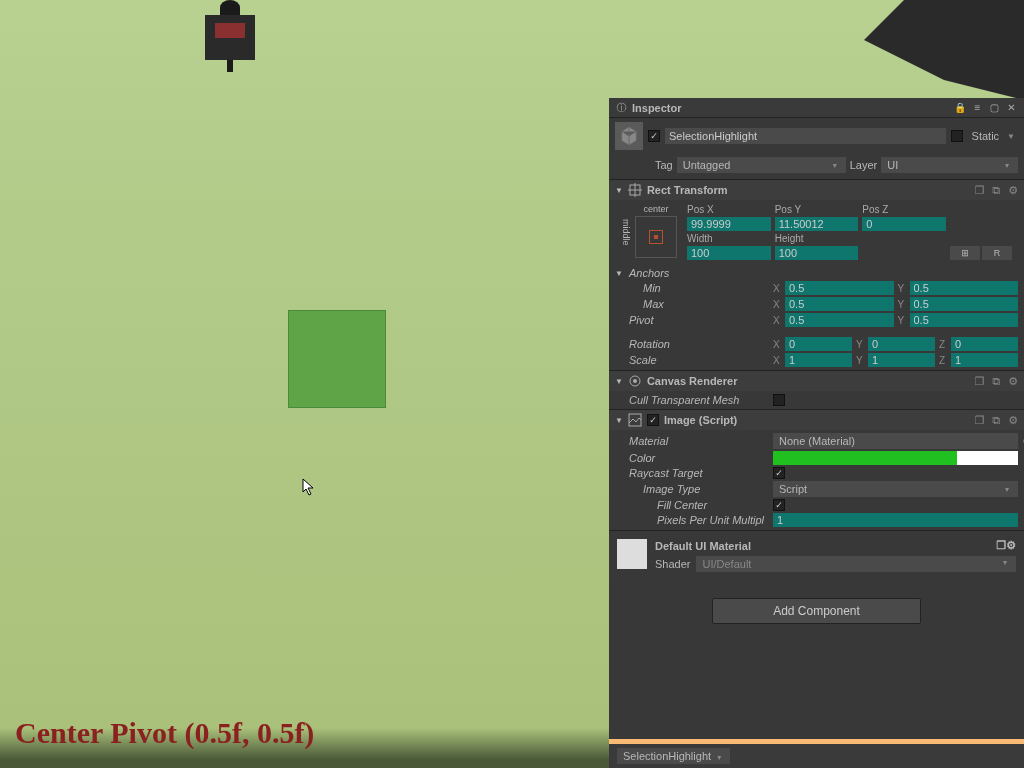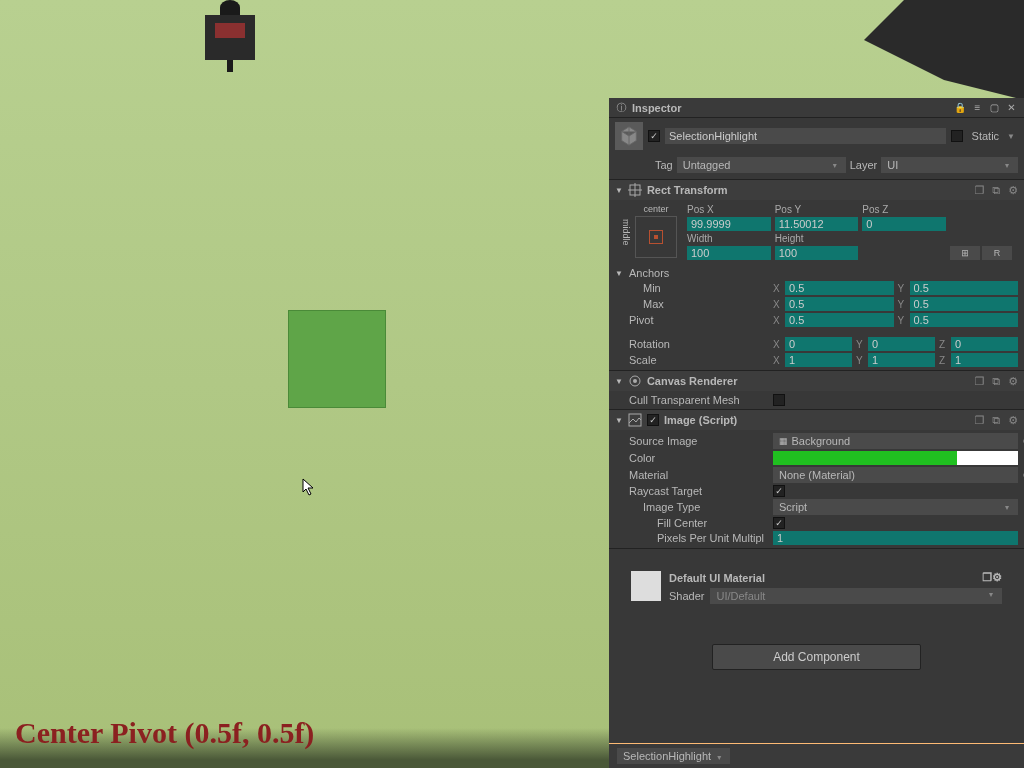"Anchors" .prop-label { font-style: none -> italic }
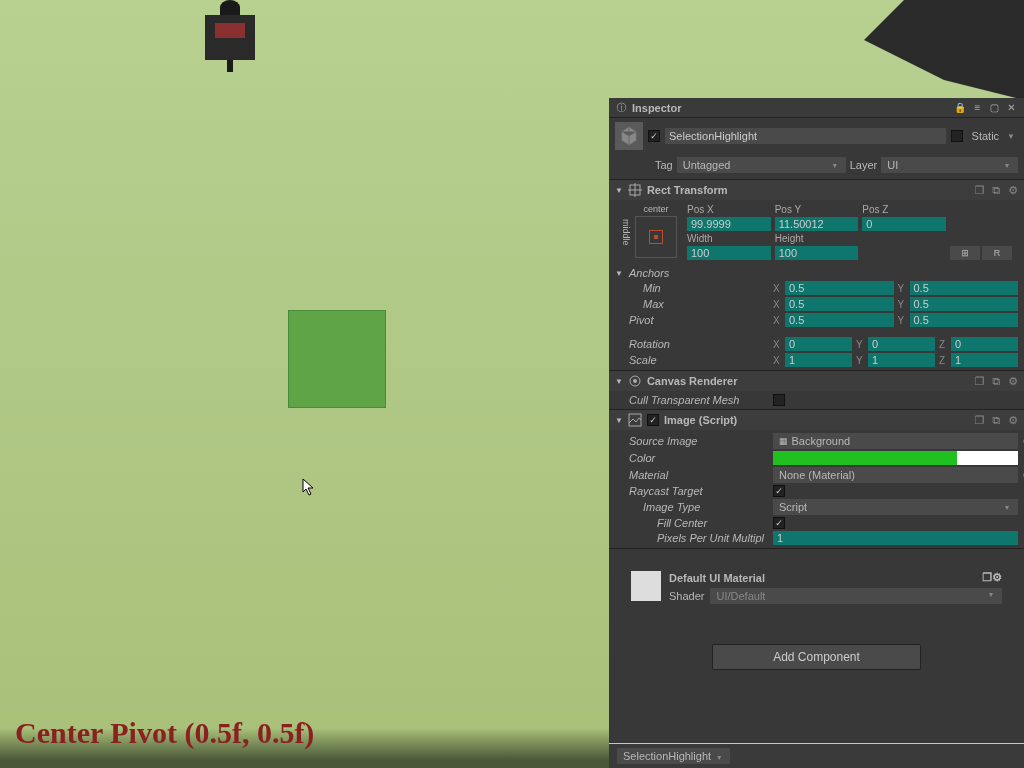"Source Image" div.prop-row { html: <div> <span></span> <span>Source Image</span> <div> <span>▦</span> <span>Background</span> <span>⊙</span> </div> </div> -> none }
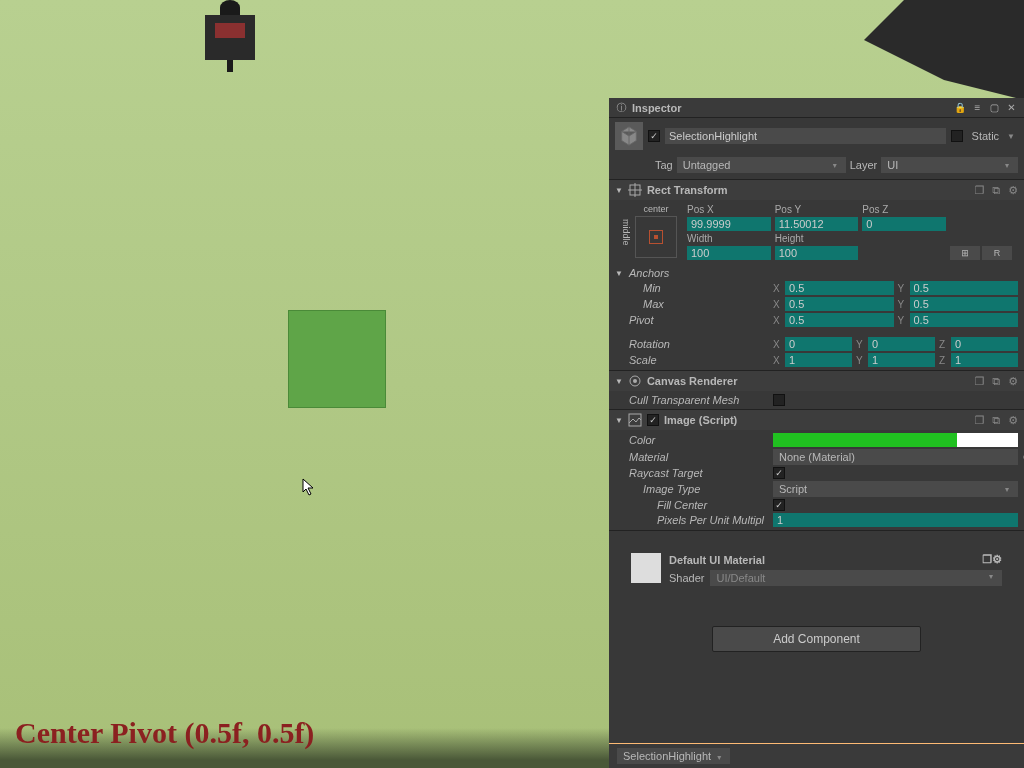"Color" div.prop-row { order: before "Material" -> after "Material" }
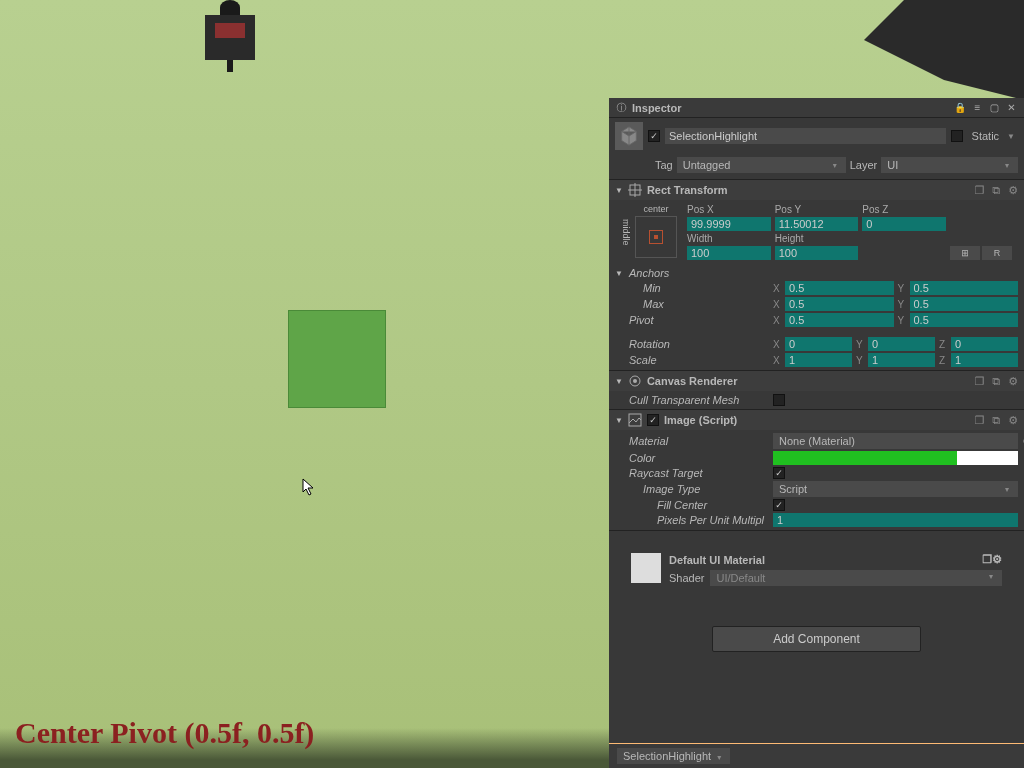"Default UI Material" .material-block { padding: 22px -> 8px }
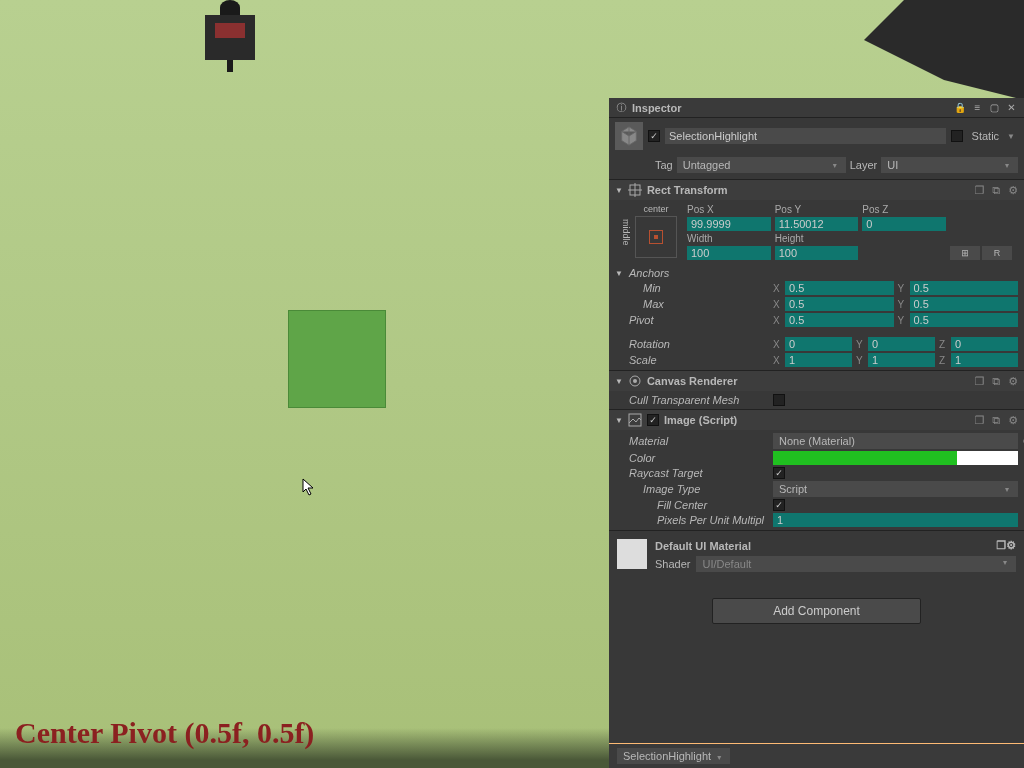"SelectionHighlight ▾" .footer { border-top: 1px solid #fdba74 -> 5px solid #fdba74 }
